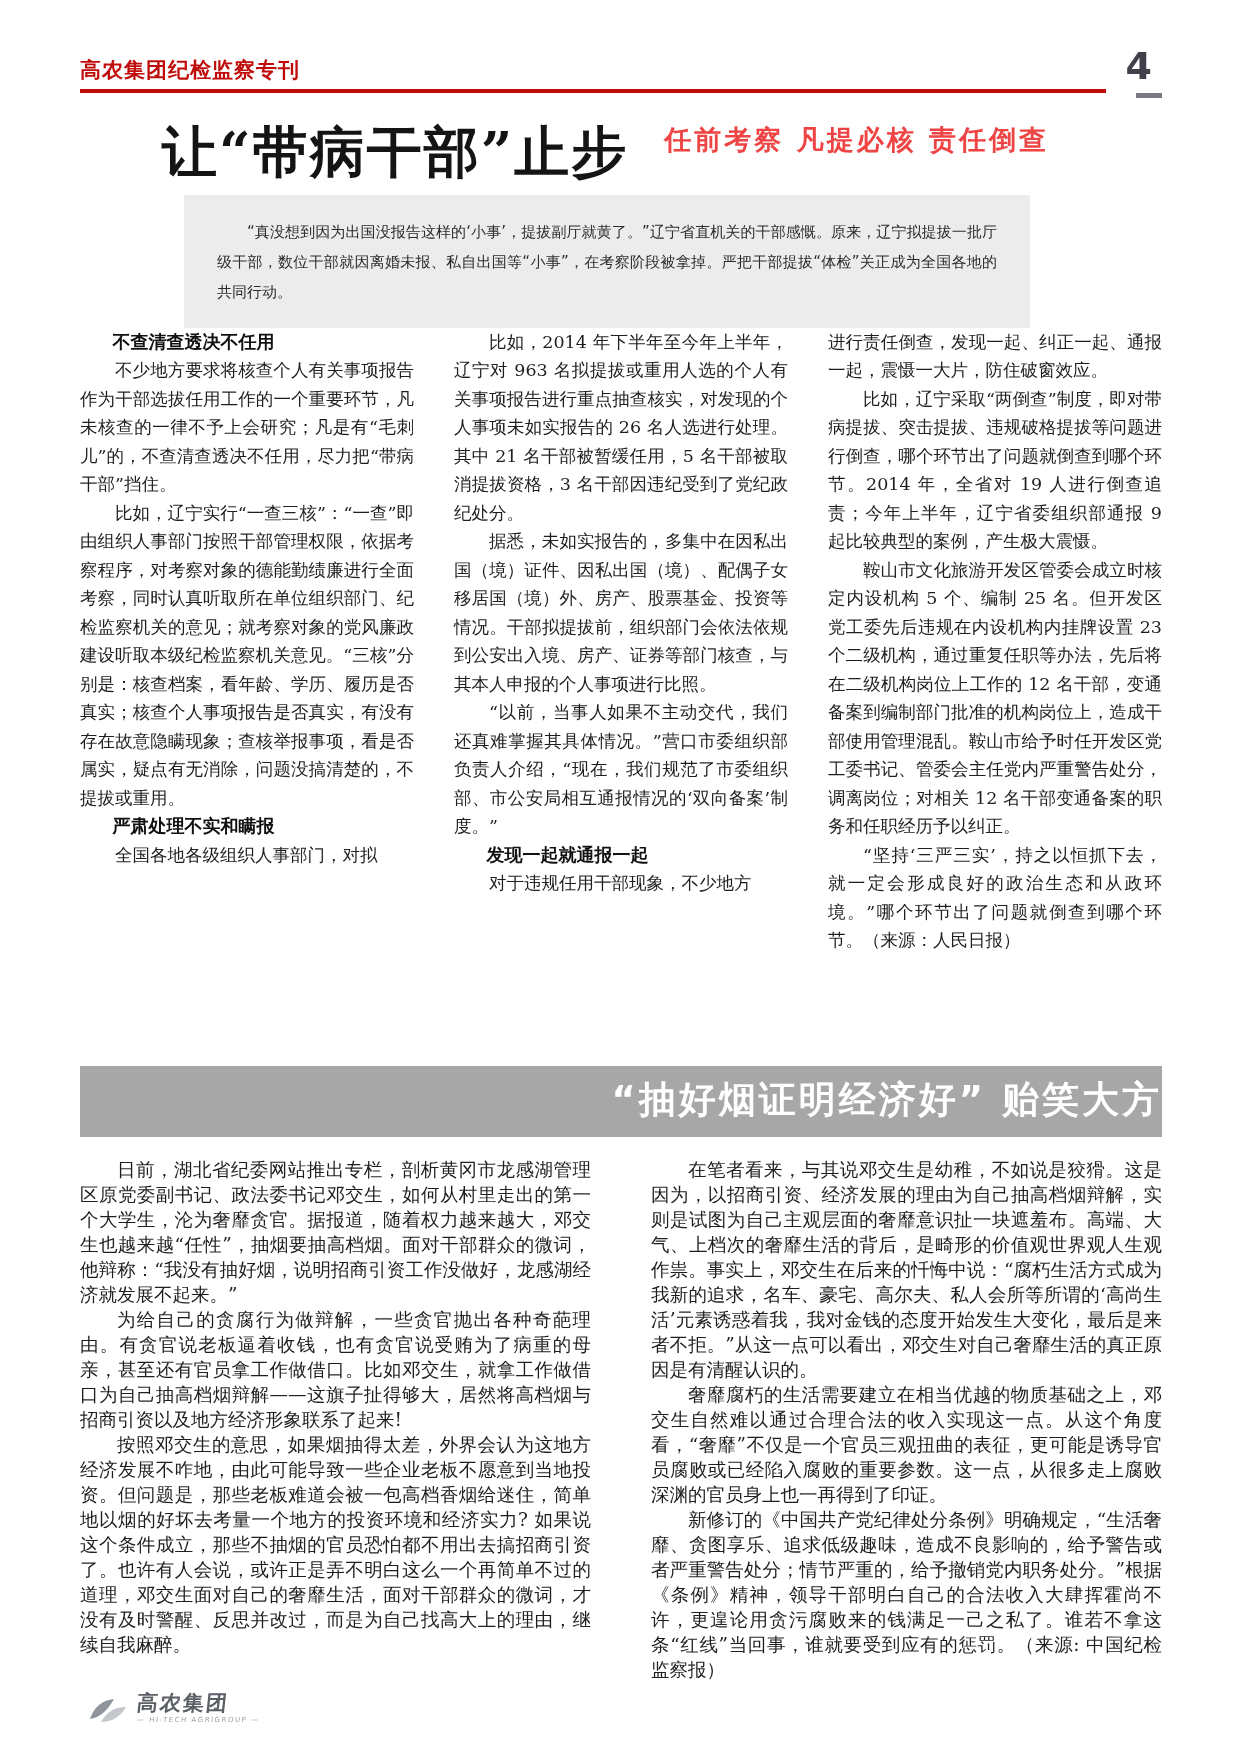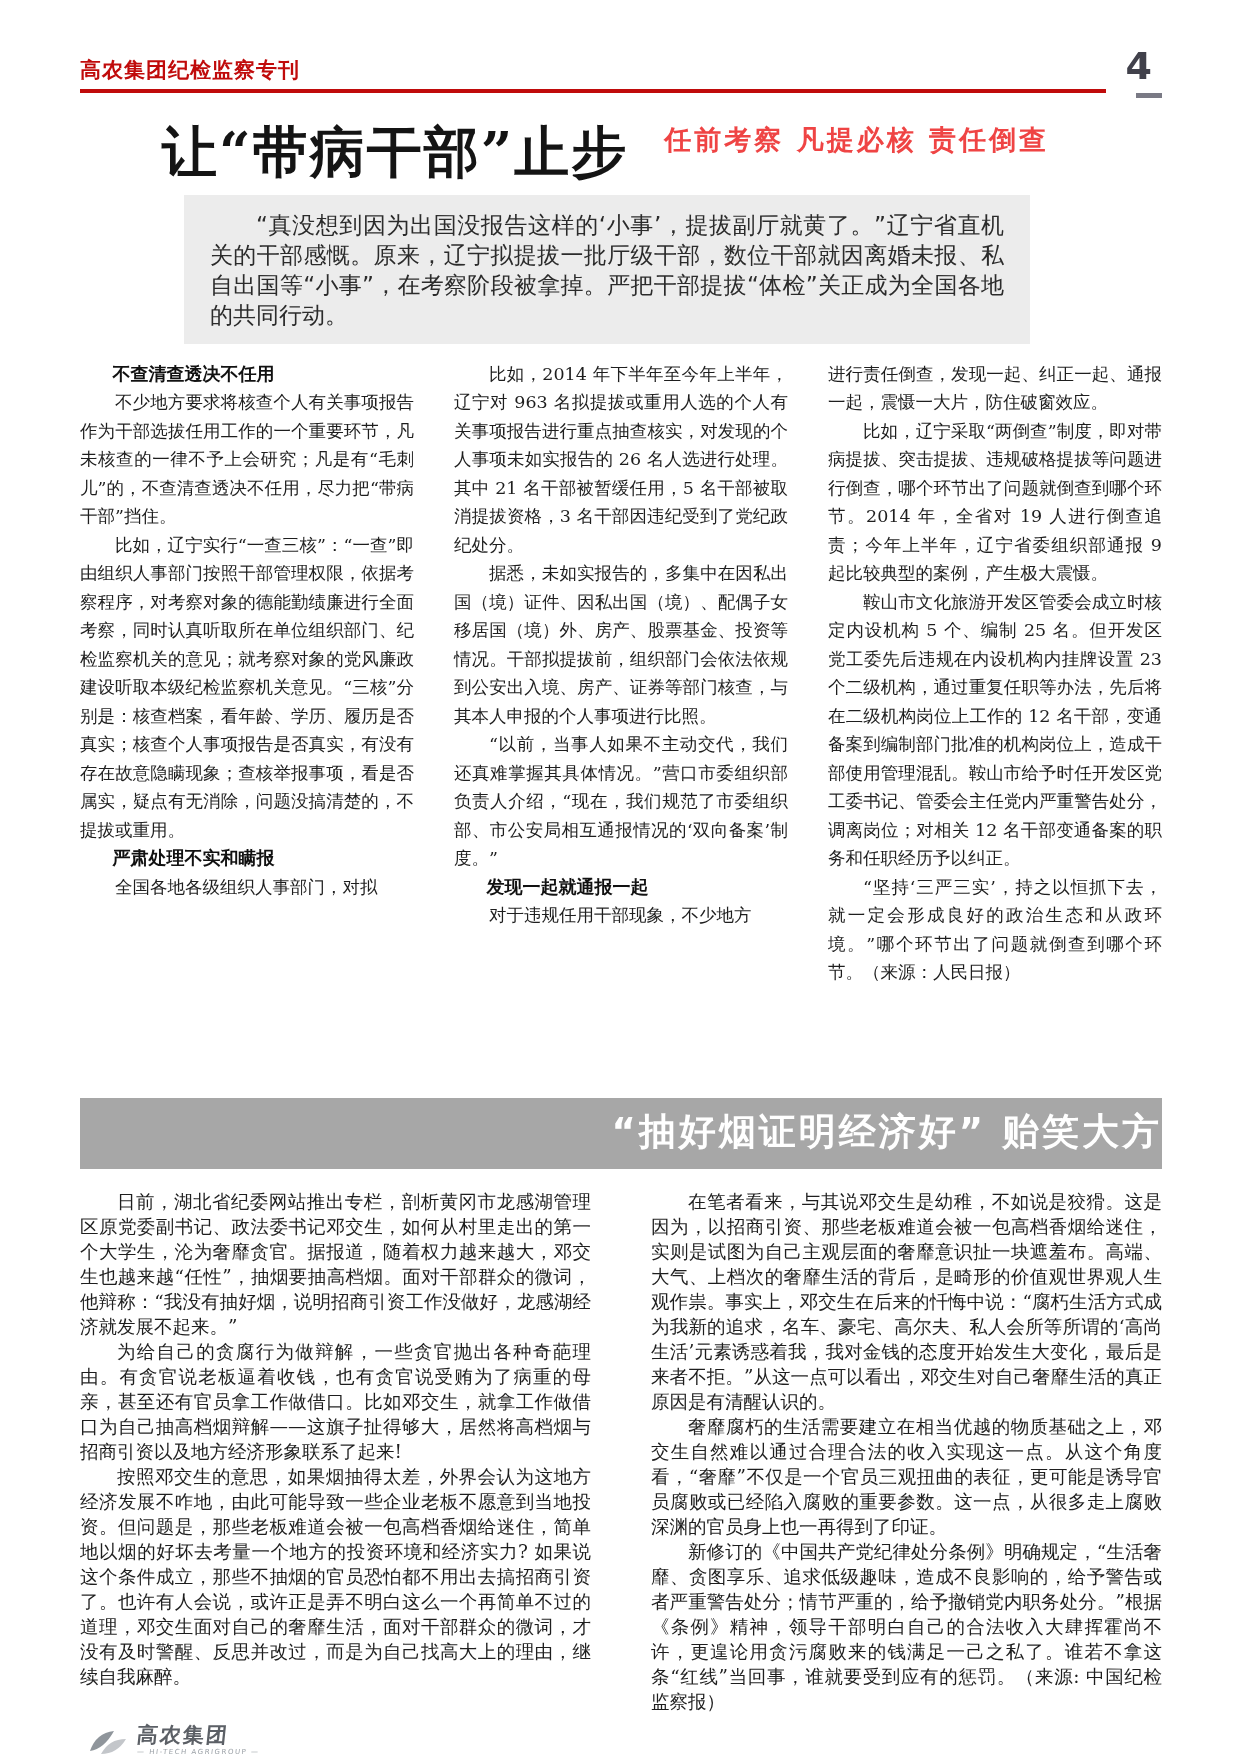"“真没想到因为出国没报告这样的‘小事’，提拔副厅就黄了。”辽宁省直机关的干部感慨" .intro-box p { font-size: 23px -> 15px; margin: 0 -> 7px }
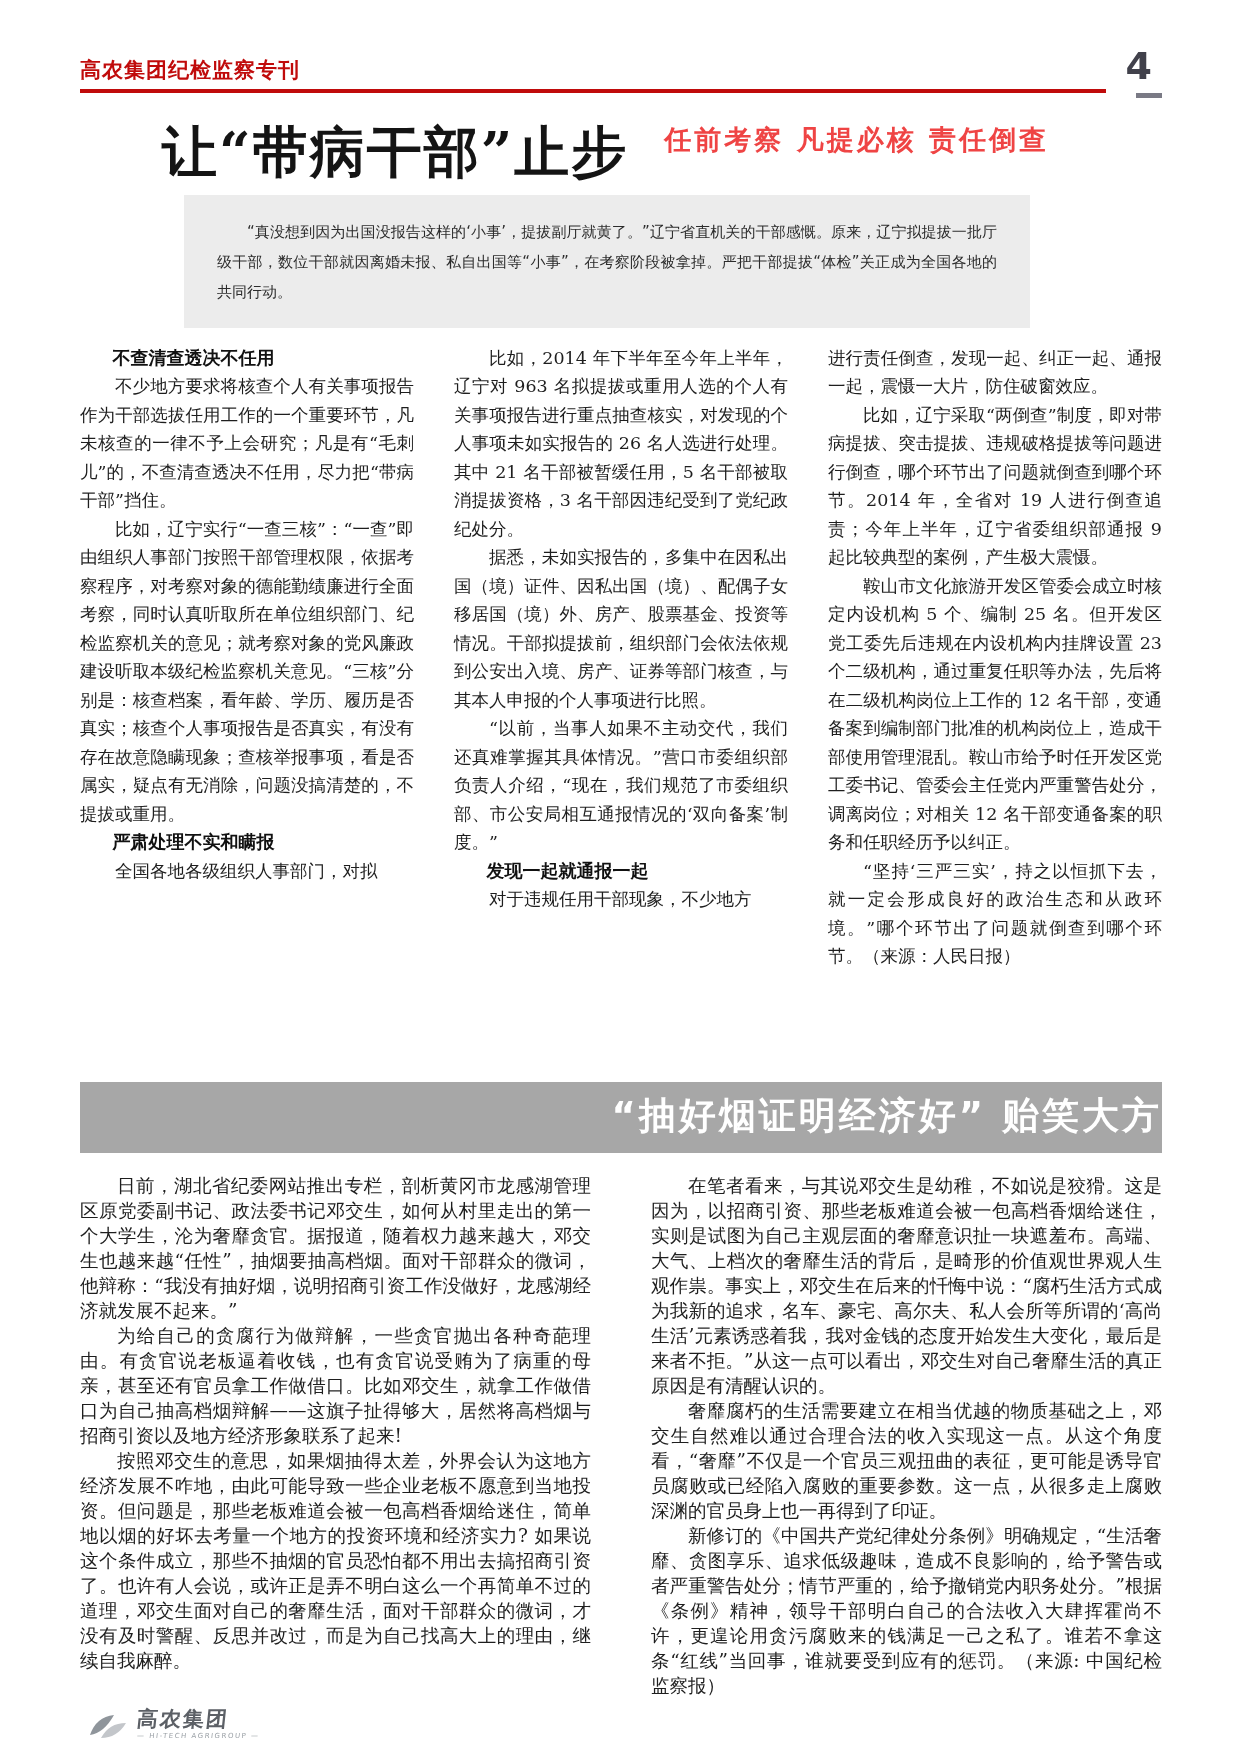"不查清查透决不任用" .cols3 { margin-top: 16px -> 0 }
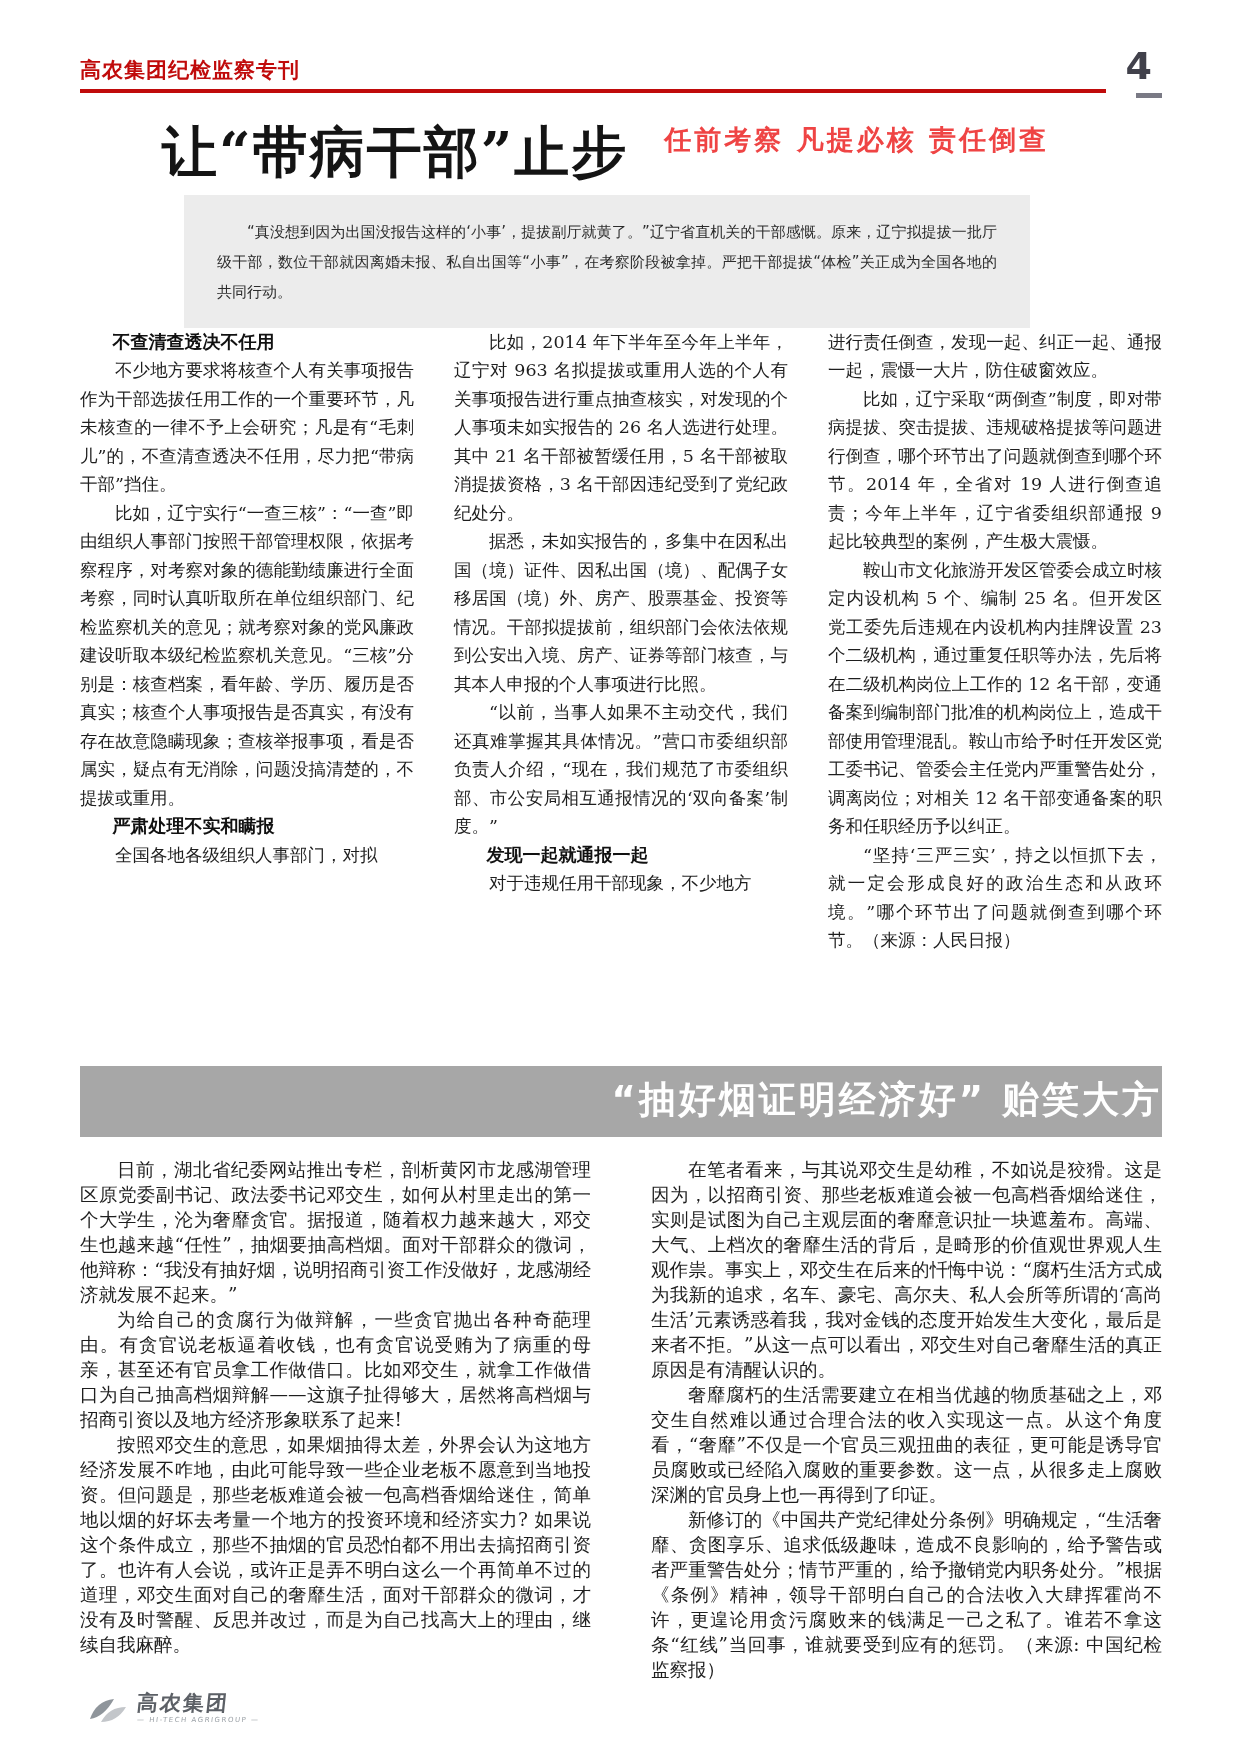"在笔者看来，与其说邓交生是幼稚，不如说是狡猾。这是因为，以招商引资、那些老板难道" p { text: 那些老板难道会被一包高档香烟给迷住 -> 经济发展的理由为自己抽高档烟辩解 }
